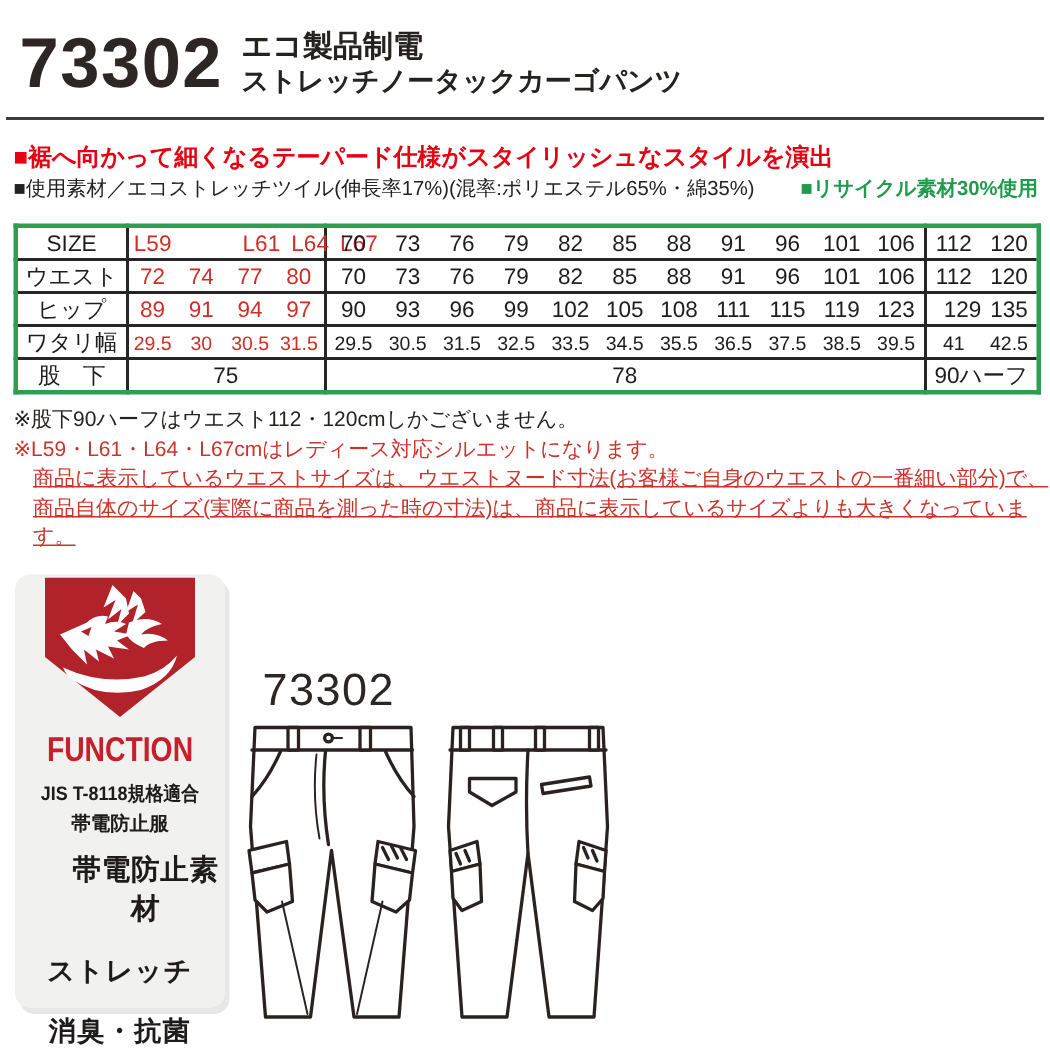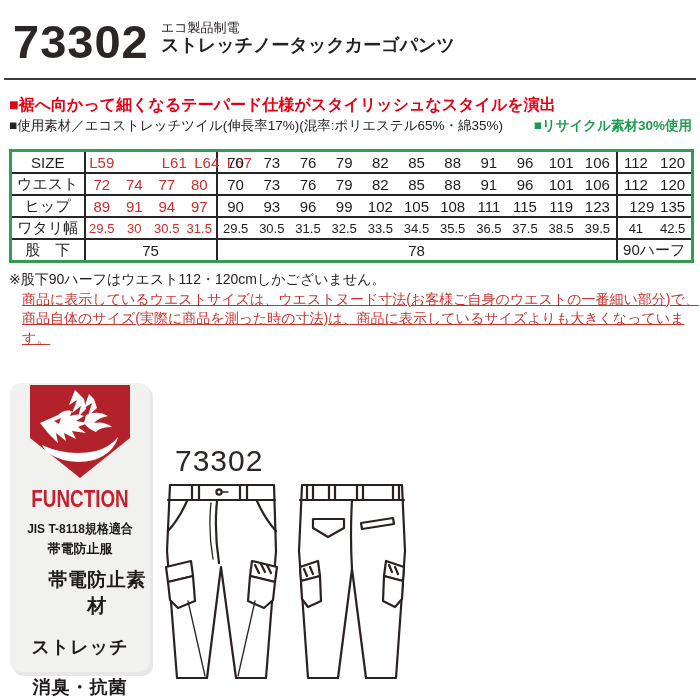"エコ製品制電" .subtitle .l1 { font-size: 13px -> 20px; font-weight: normal -> bold }
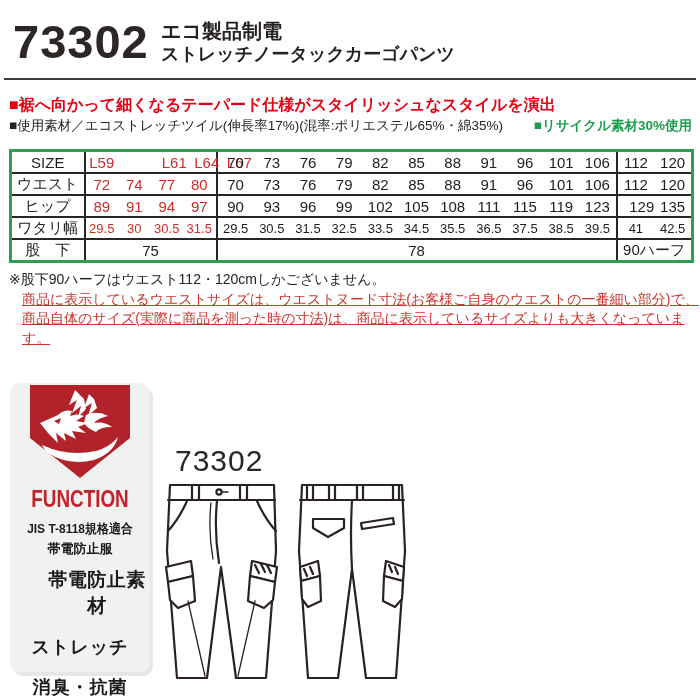"※L59・L61・L64・L67cmはレディース対応シルエットになります。" div.red { html: none -> <div>※L59・L61・L64・L67cmはレディース対応シルエットになります。</div> }
